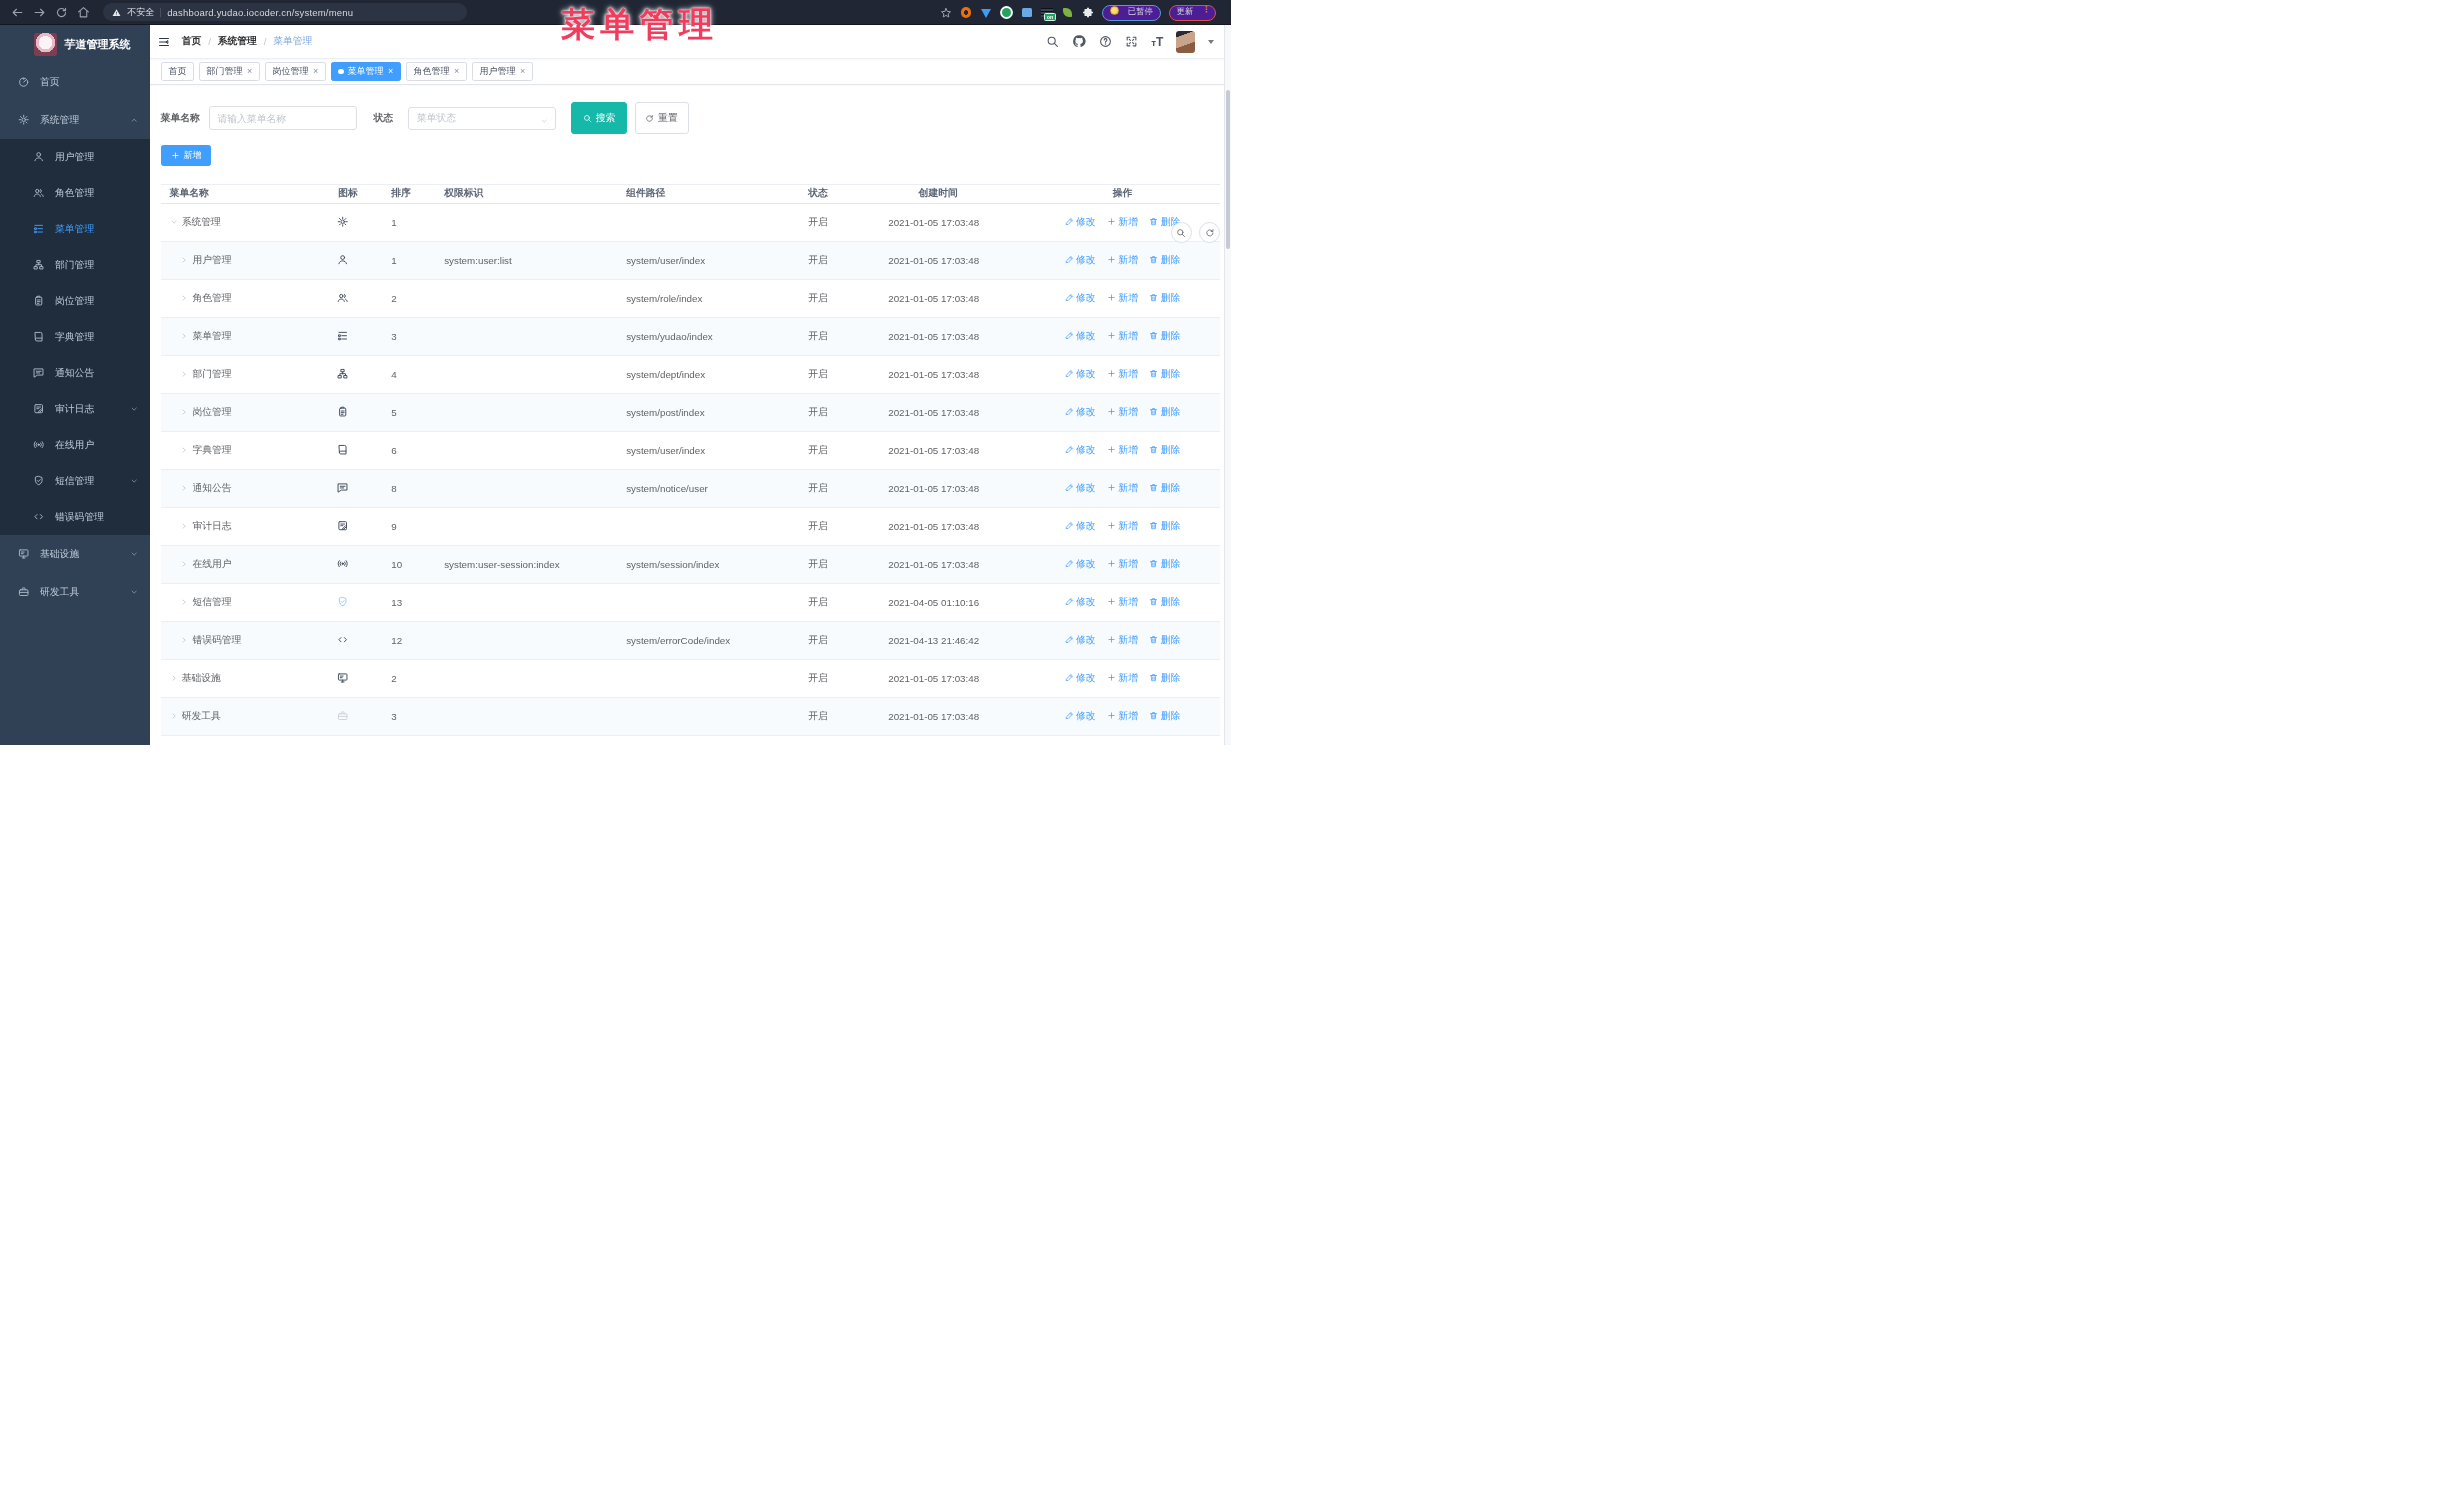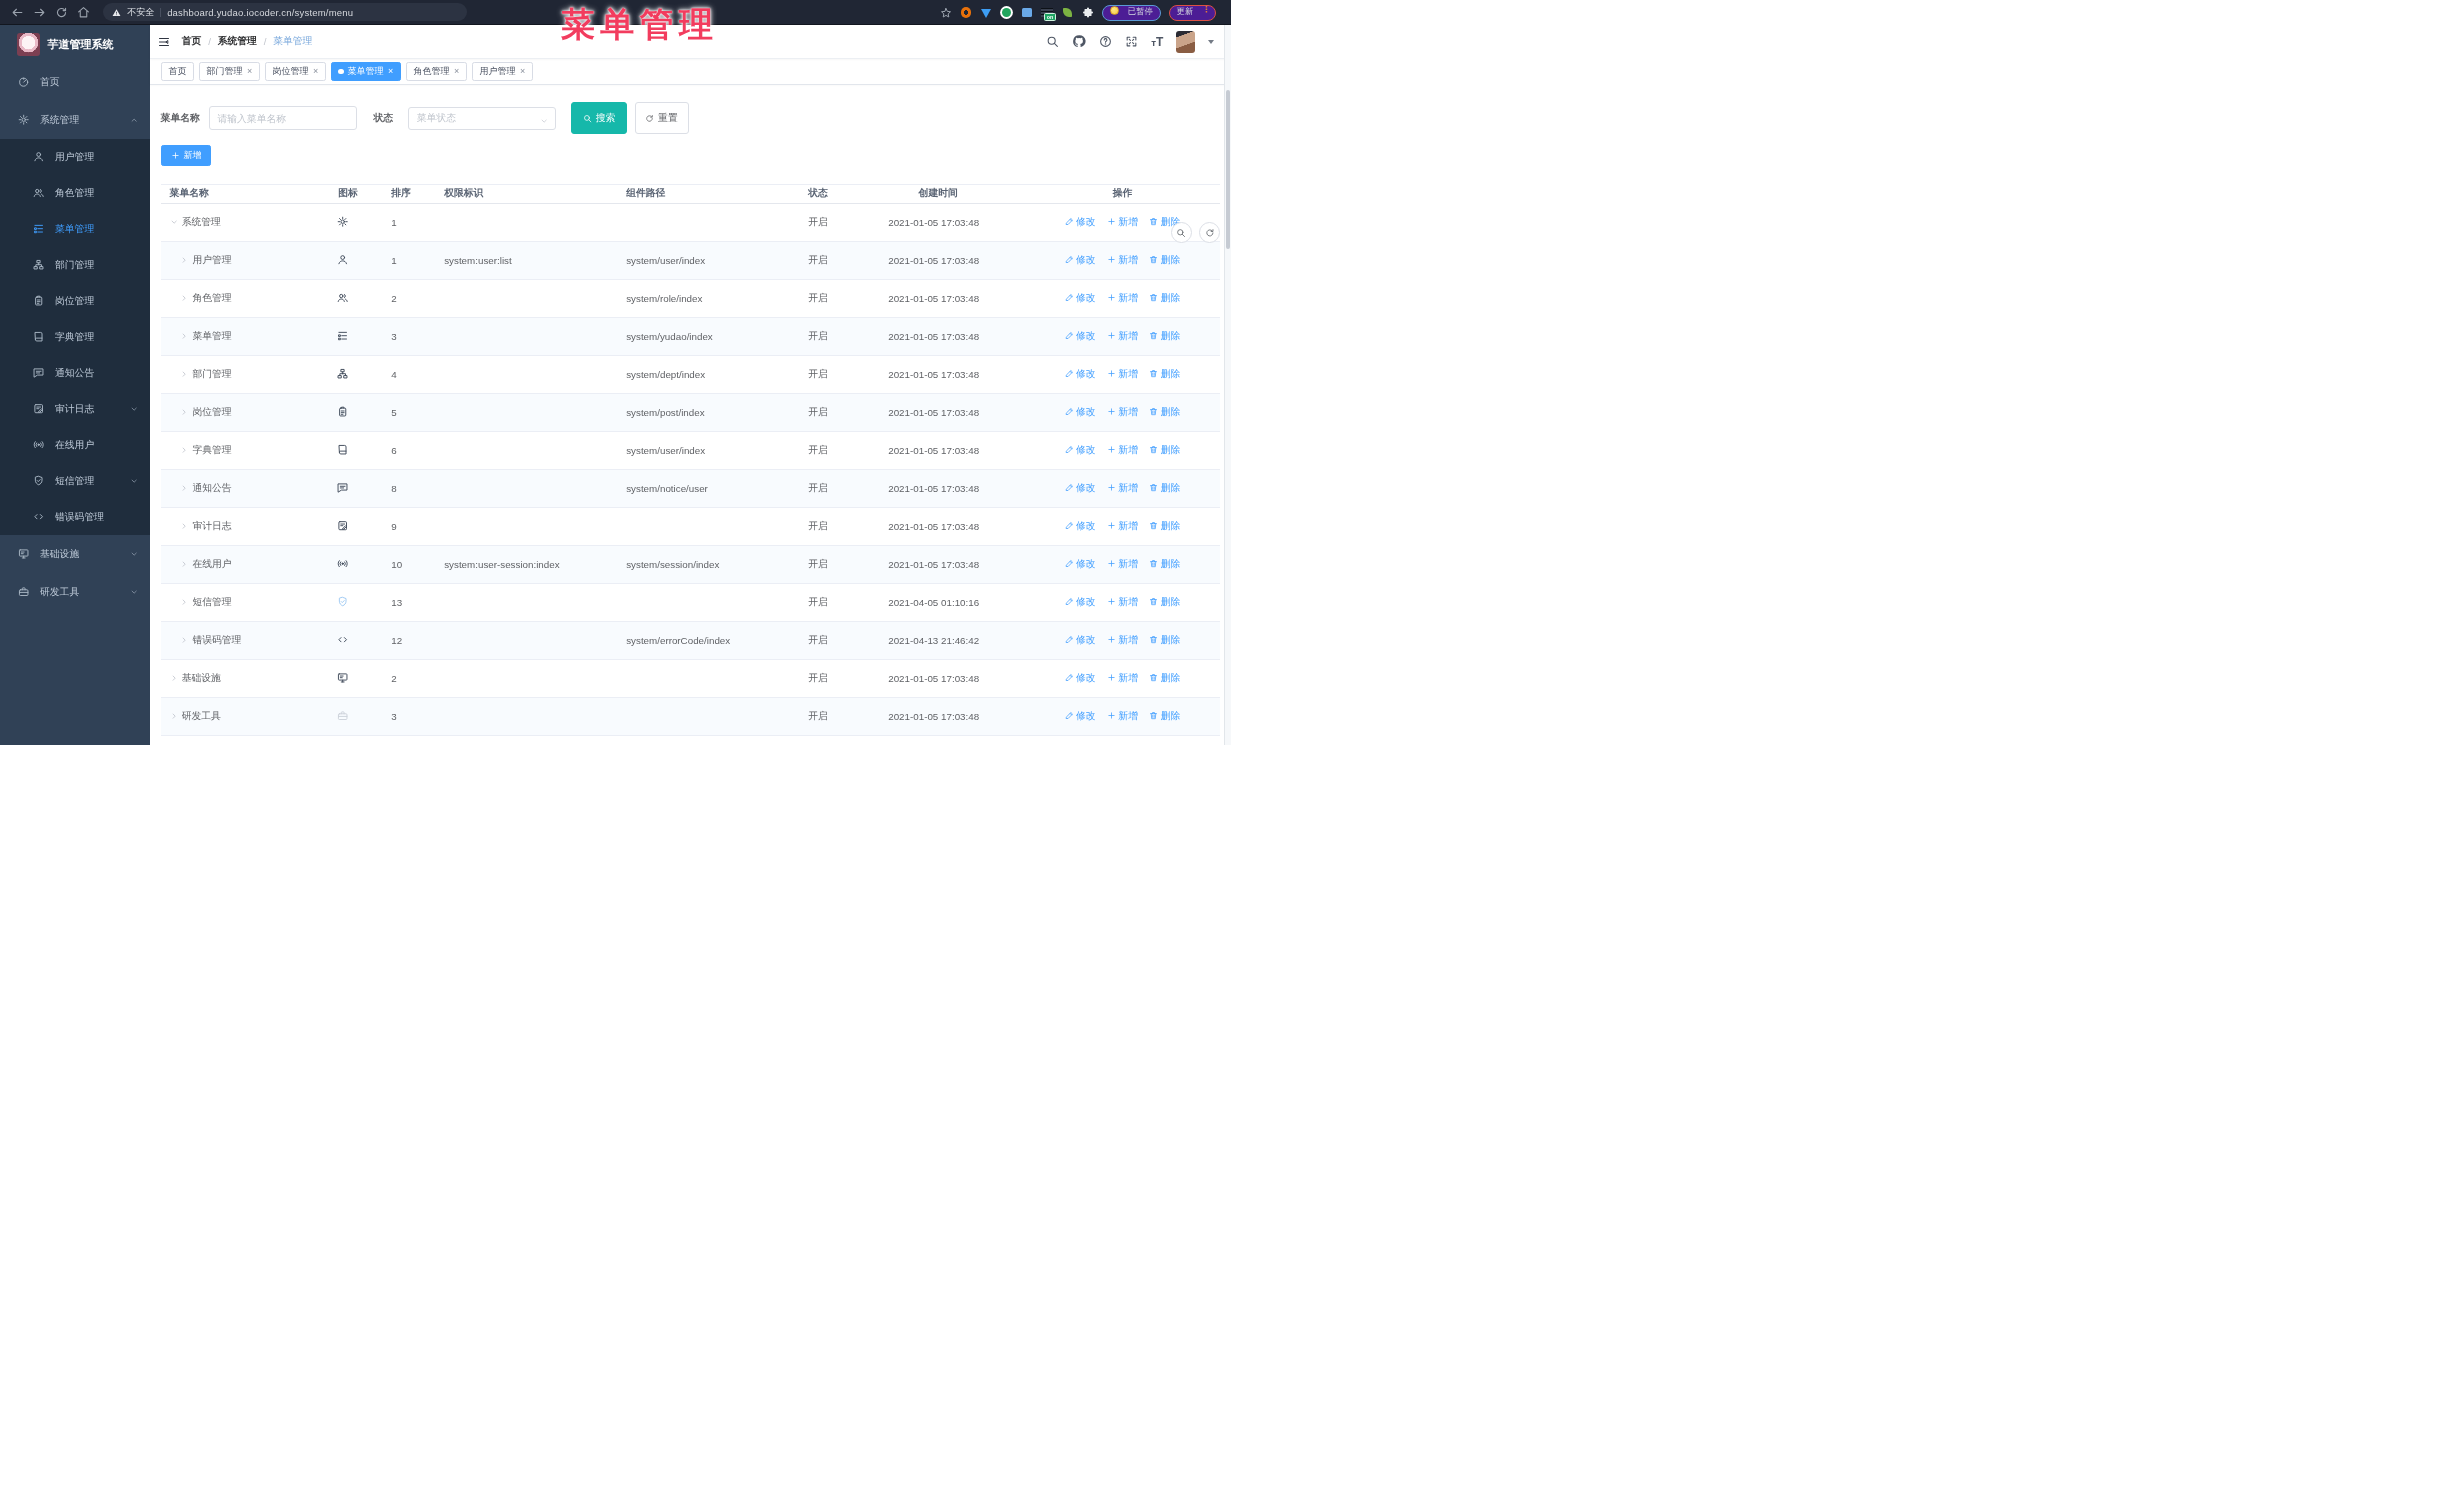"芋道管理系统" .logo-row { padding-left: 17px -> 34px }
